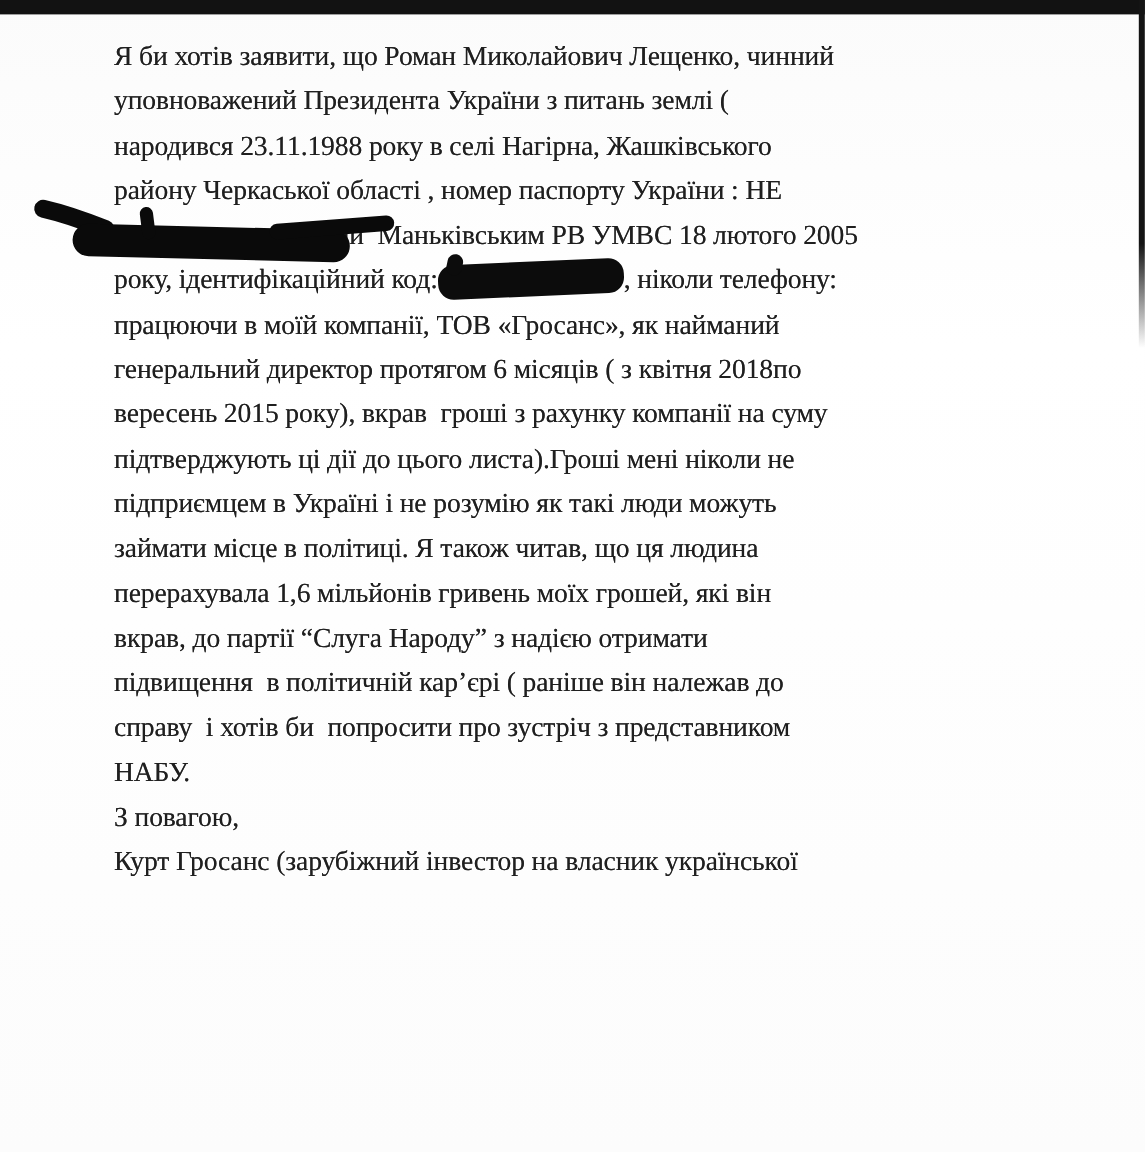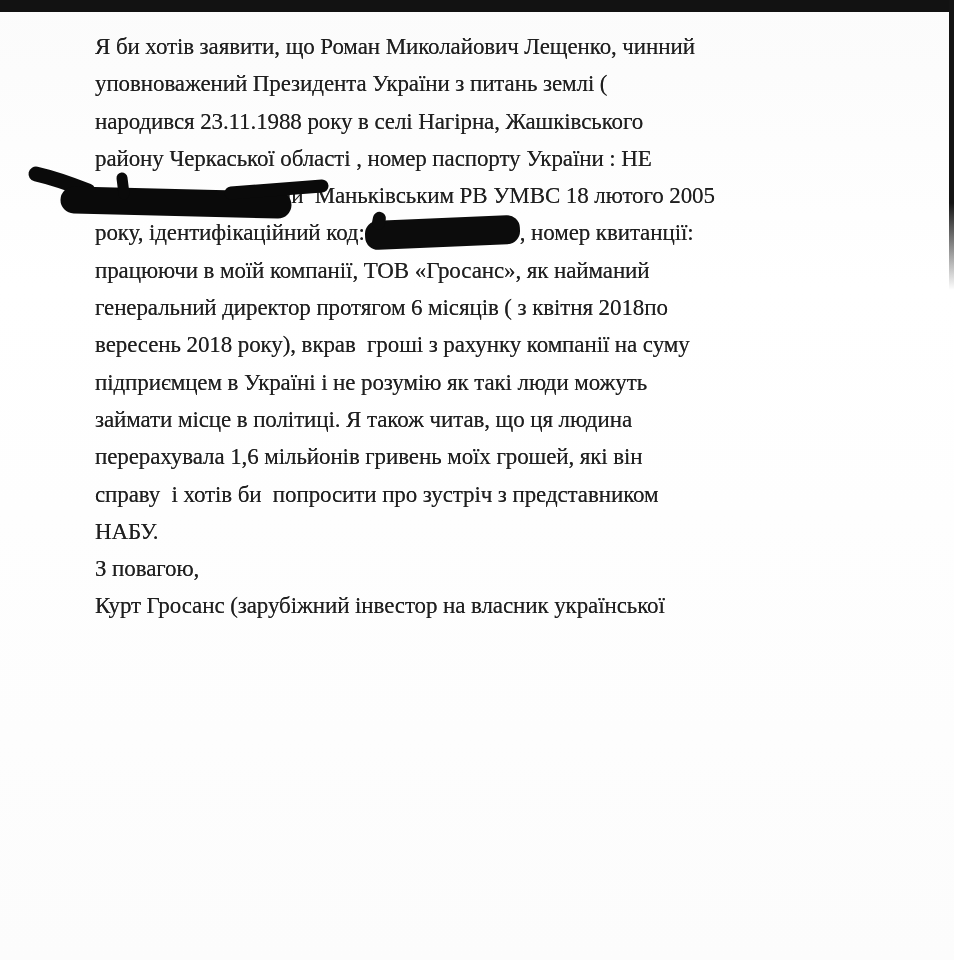", номер квитанції:" span { text: номер квитанції -> ніколи телефону }
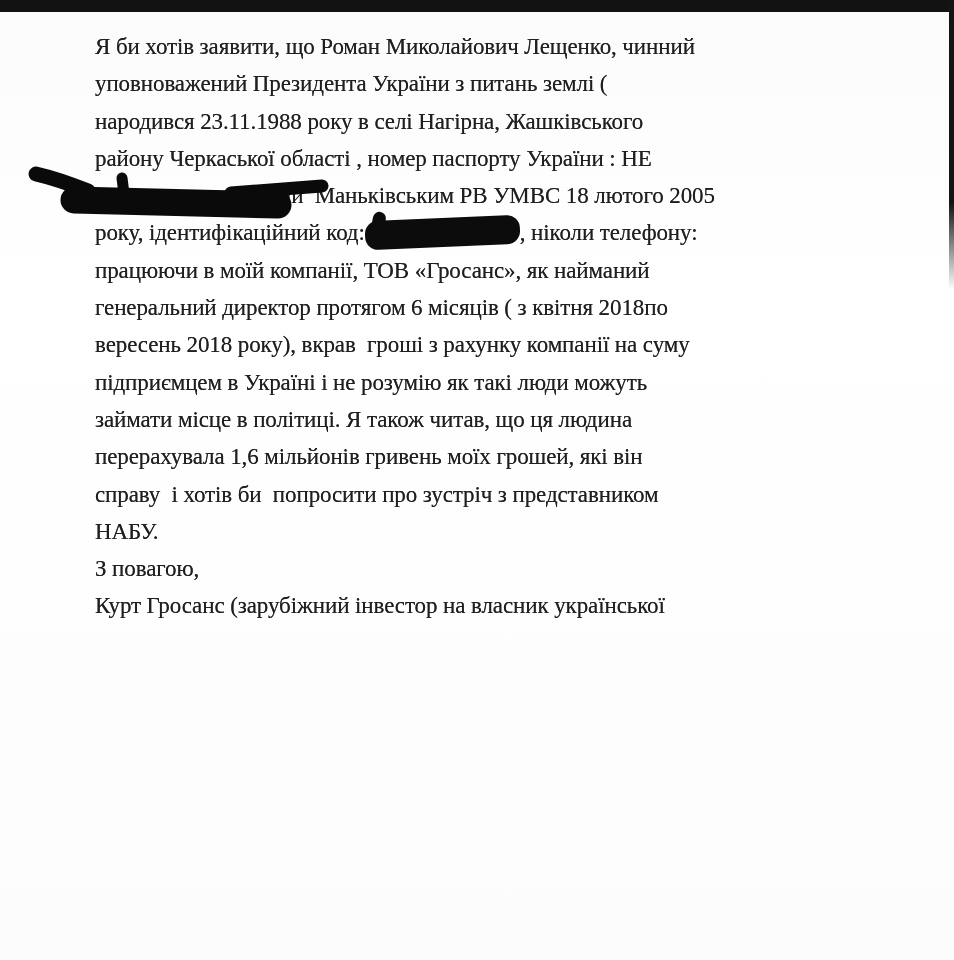"вересень 2018 року), вкрав гроші" span { text: 2018 -> 2015 }
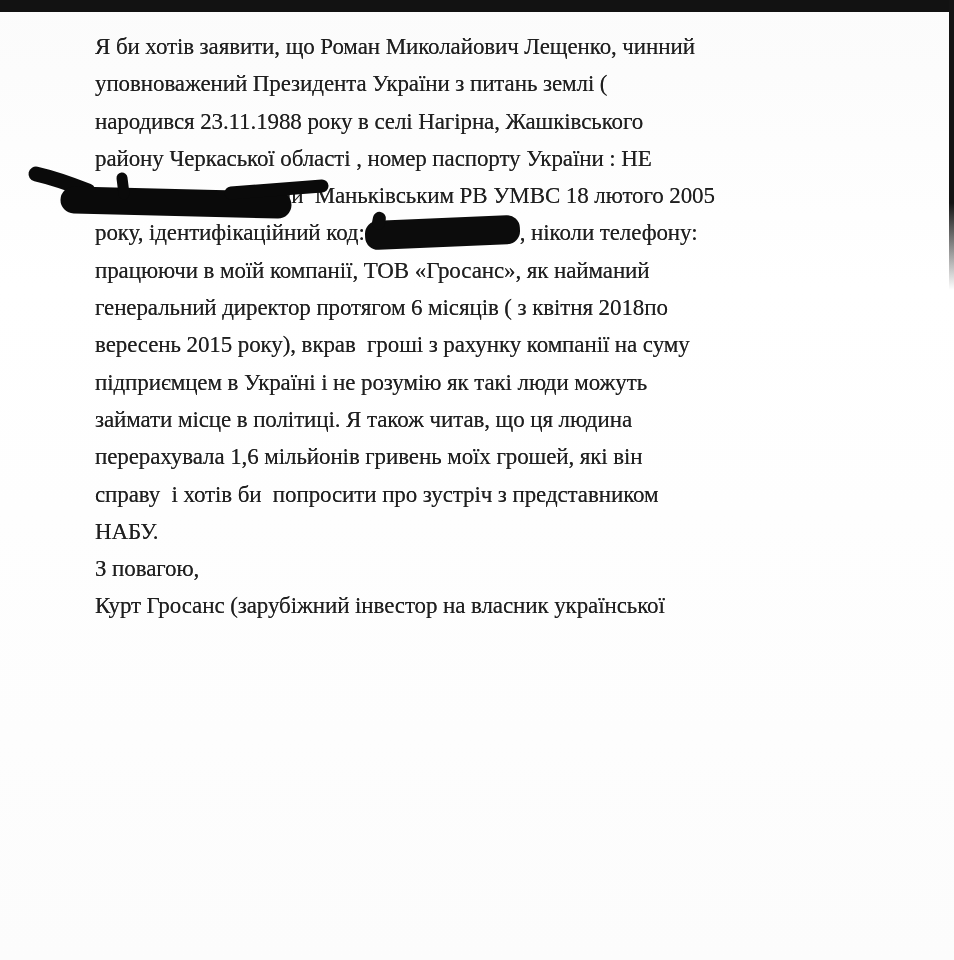"підтверджують ці дії до цього" div.line { html: none -> <div><span>підтверджують ці дії до цього листа).Гроші мені ніколи не</span></div> }
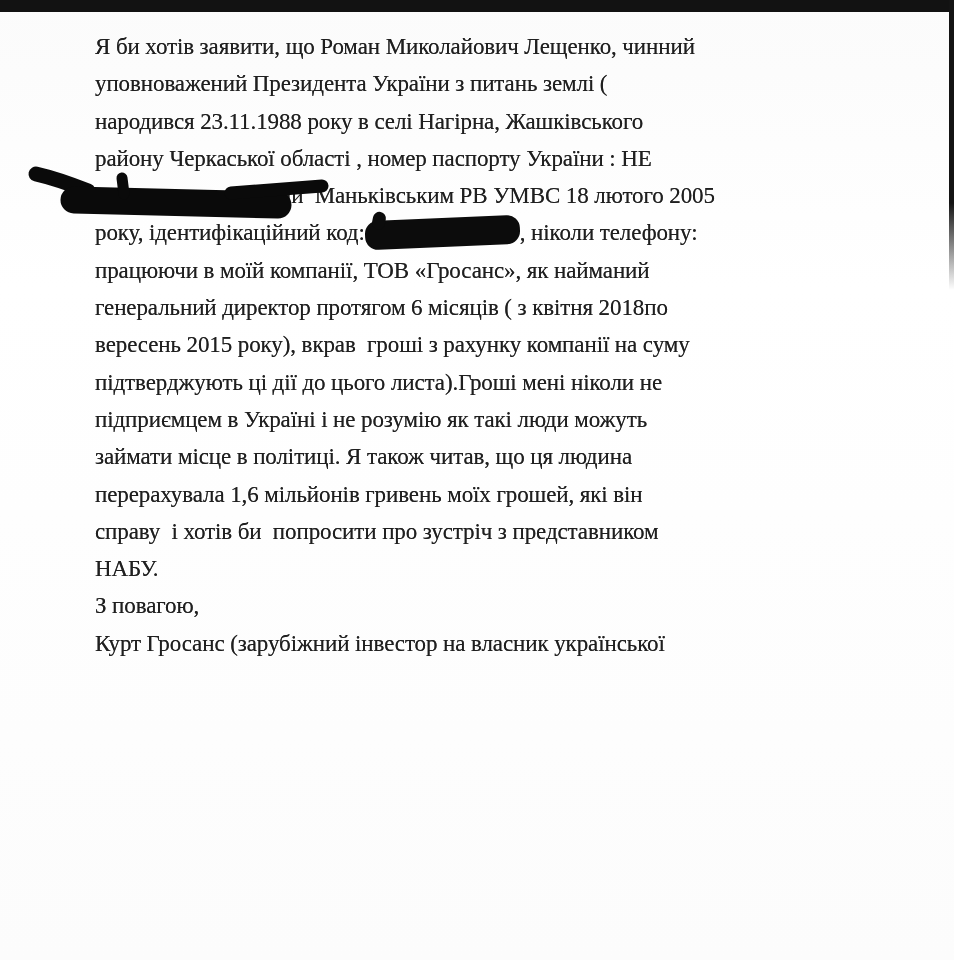"вкрав, до партії “Слуга Народу”" div.line { html: none -> <div><span>вкрав, до партії “Слуга Народу” з надією отримати</span></div> }
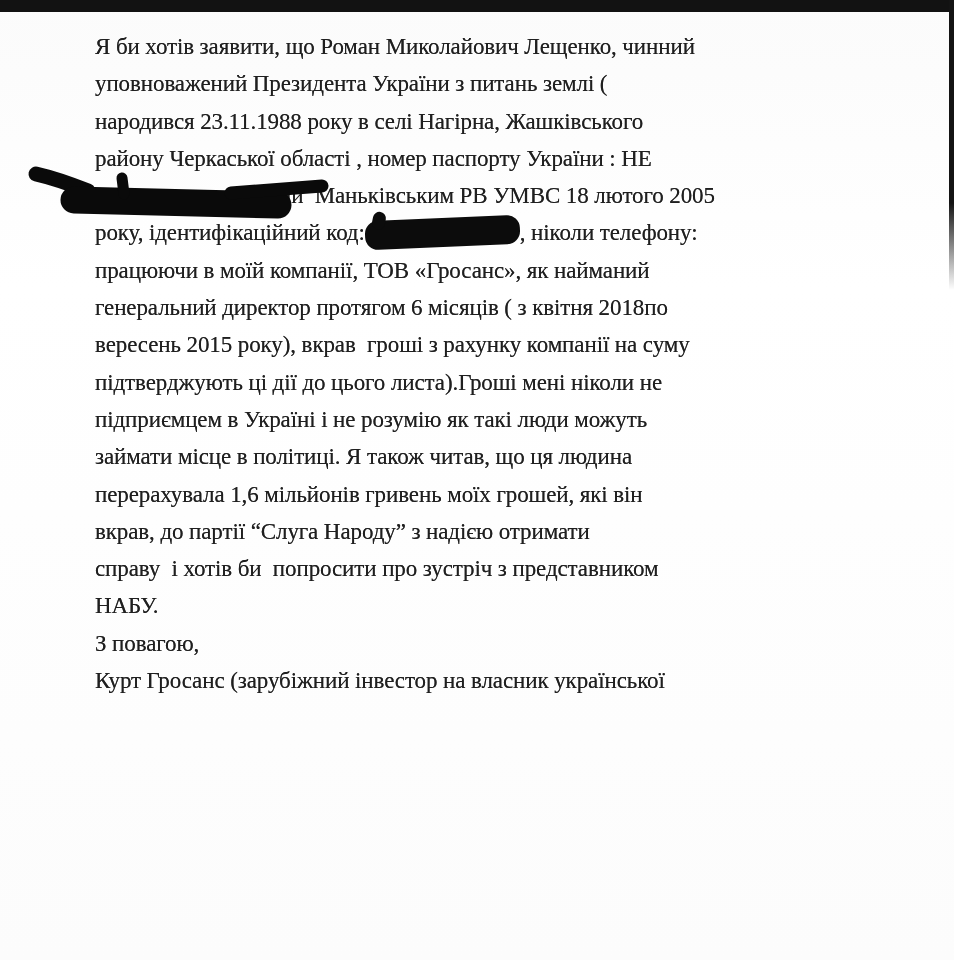"підвищення в політичній кар’єрі (" div.line { html: none -> <div><span>підвищення в політичній кар’єрі ( раніше він належав до</span></div> }
